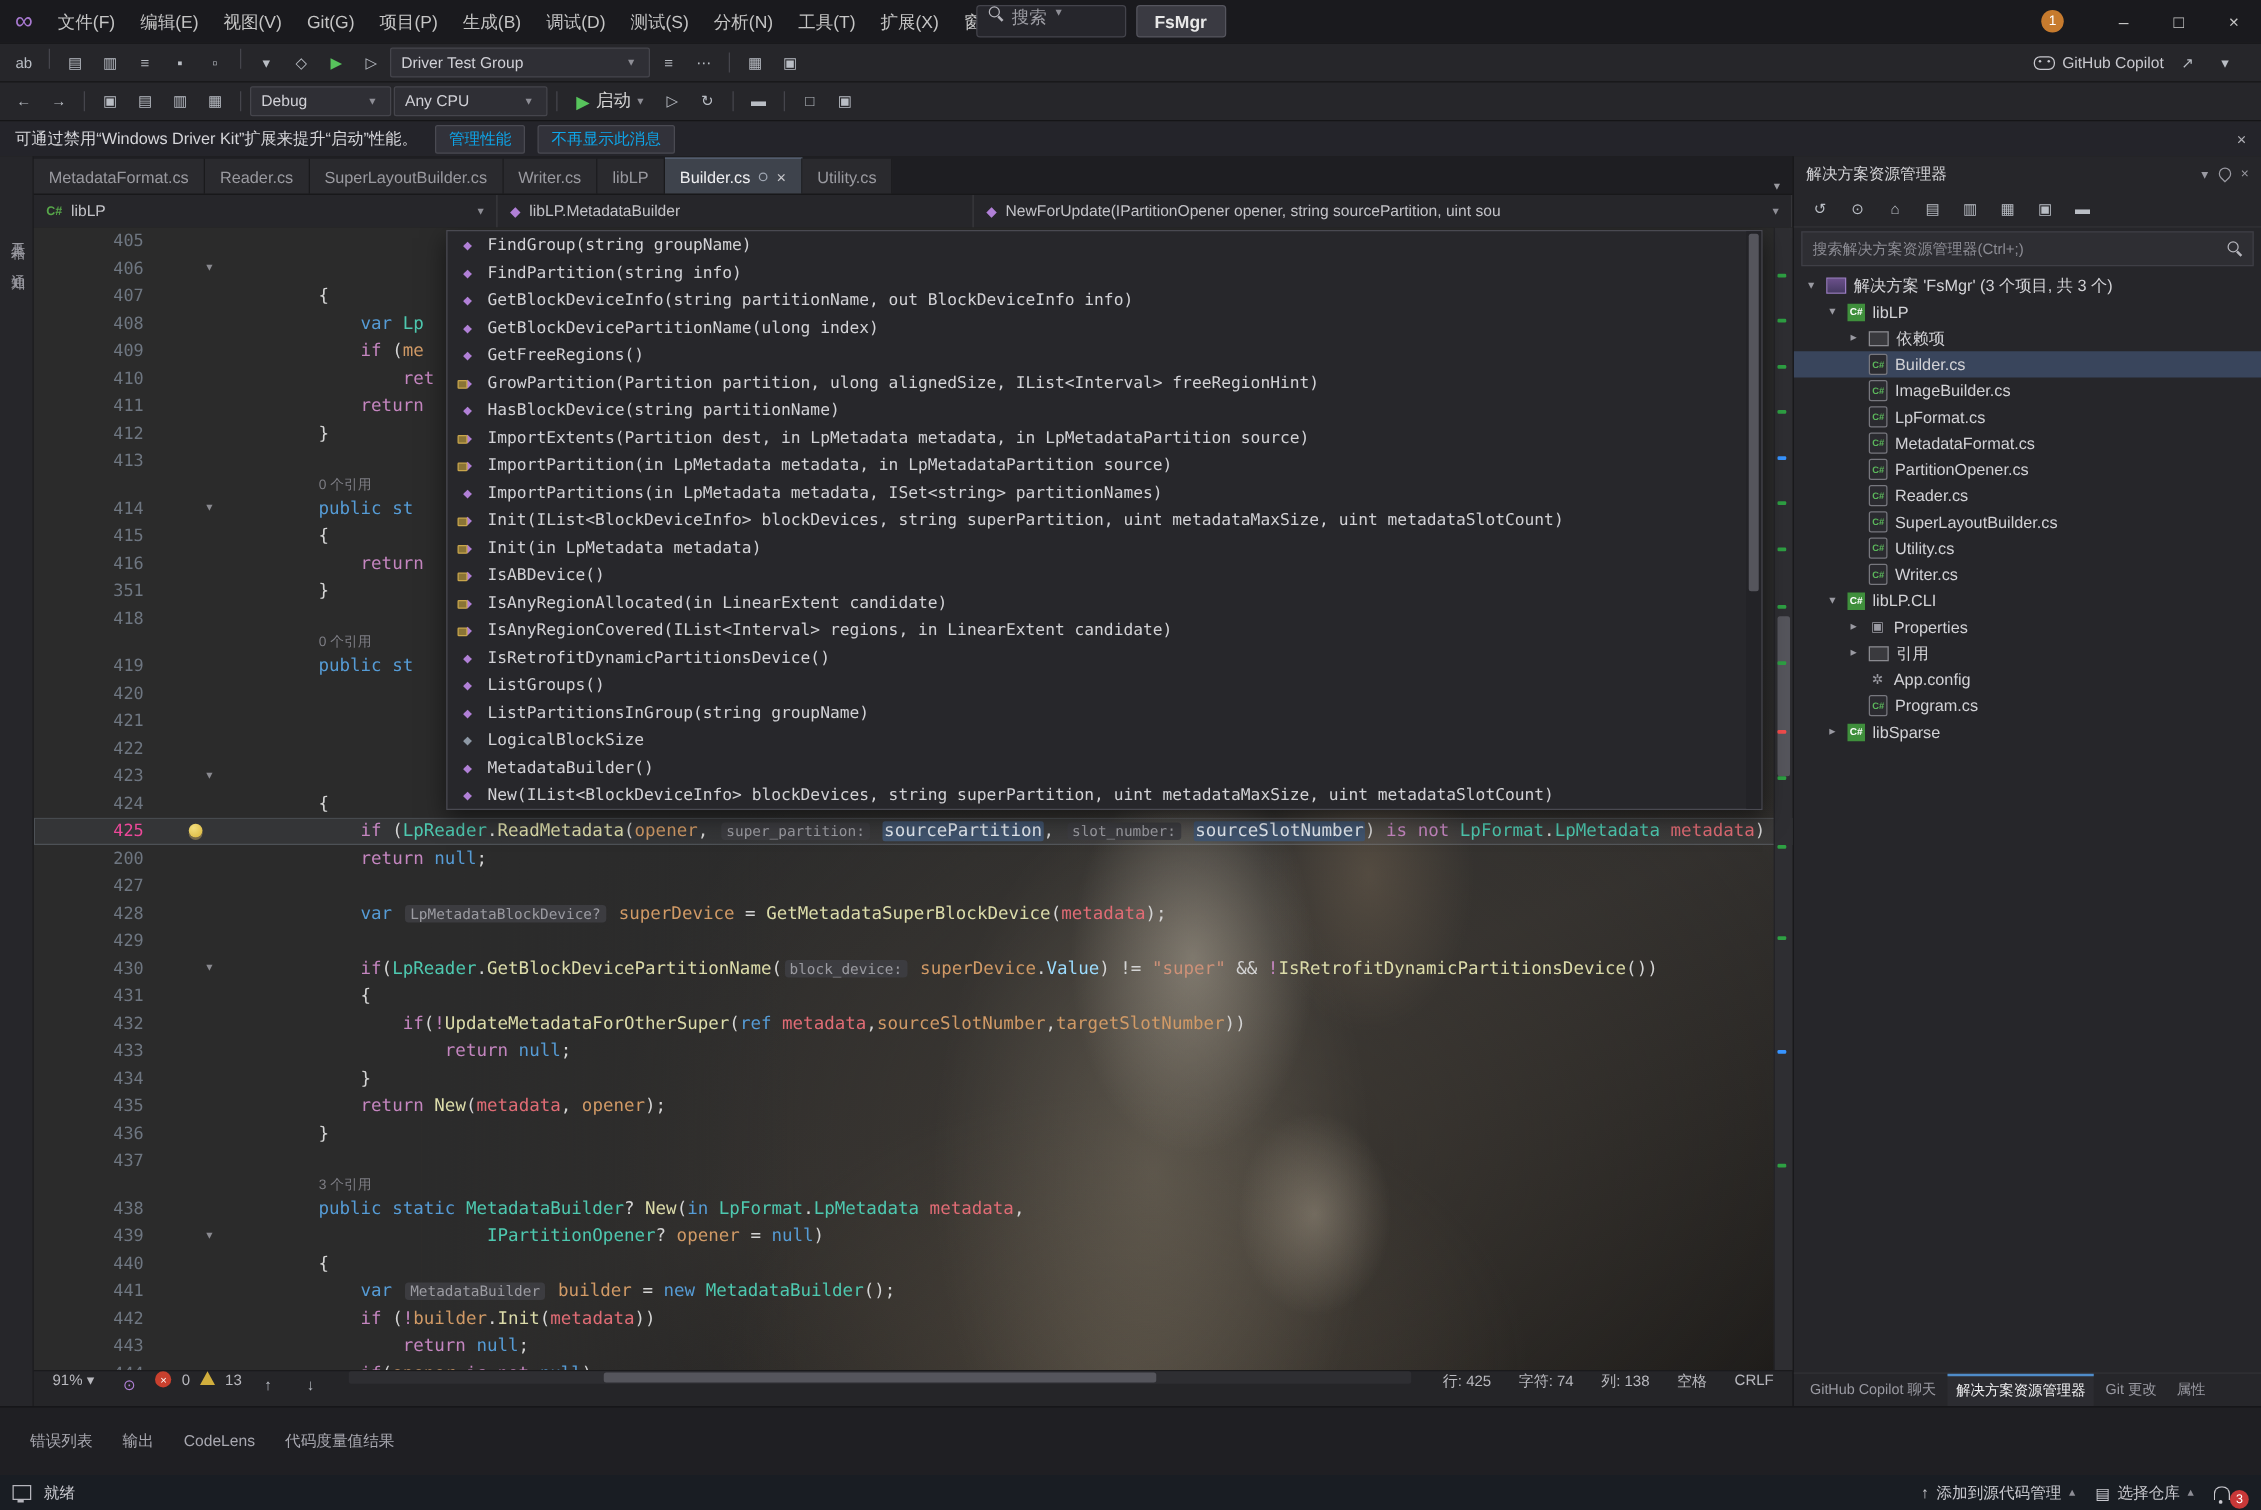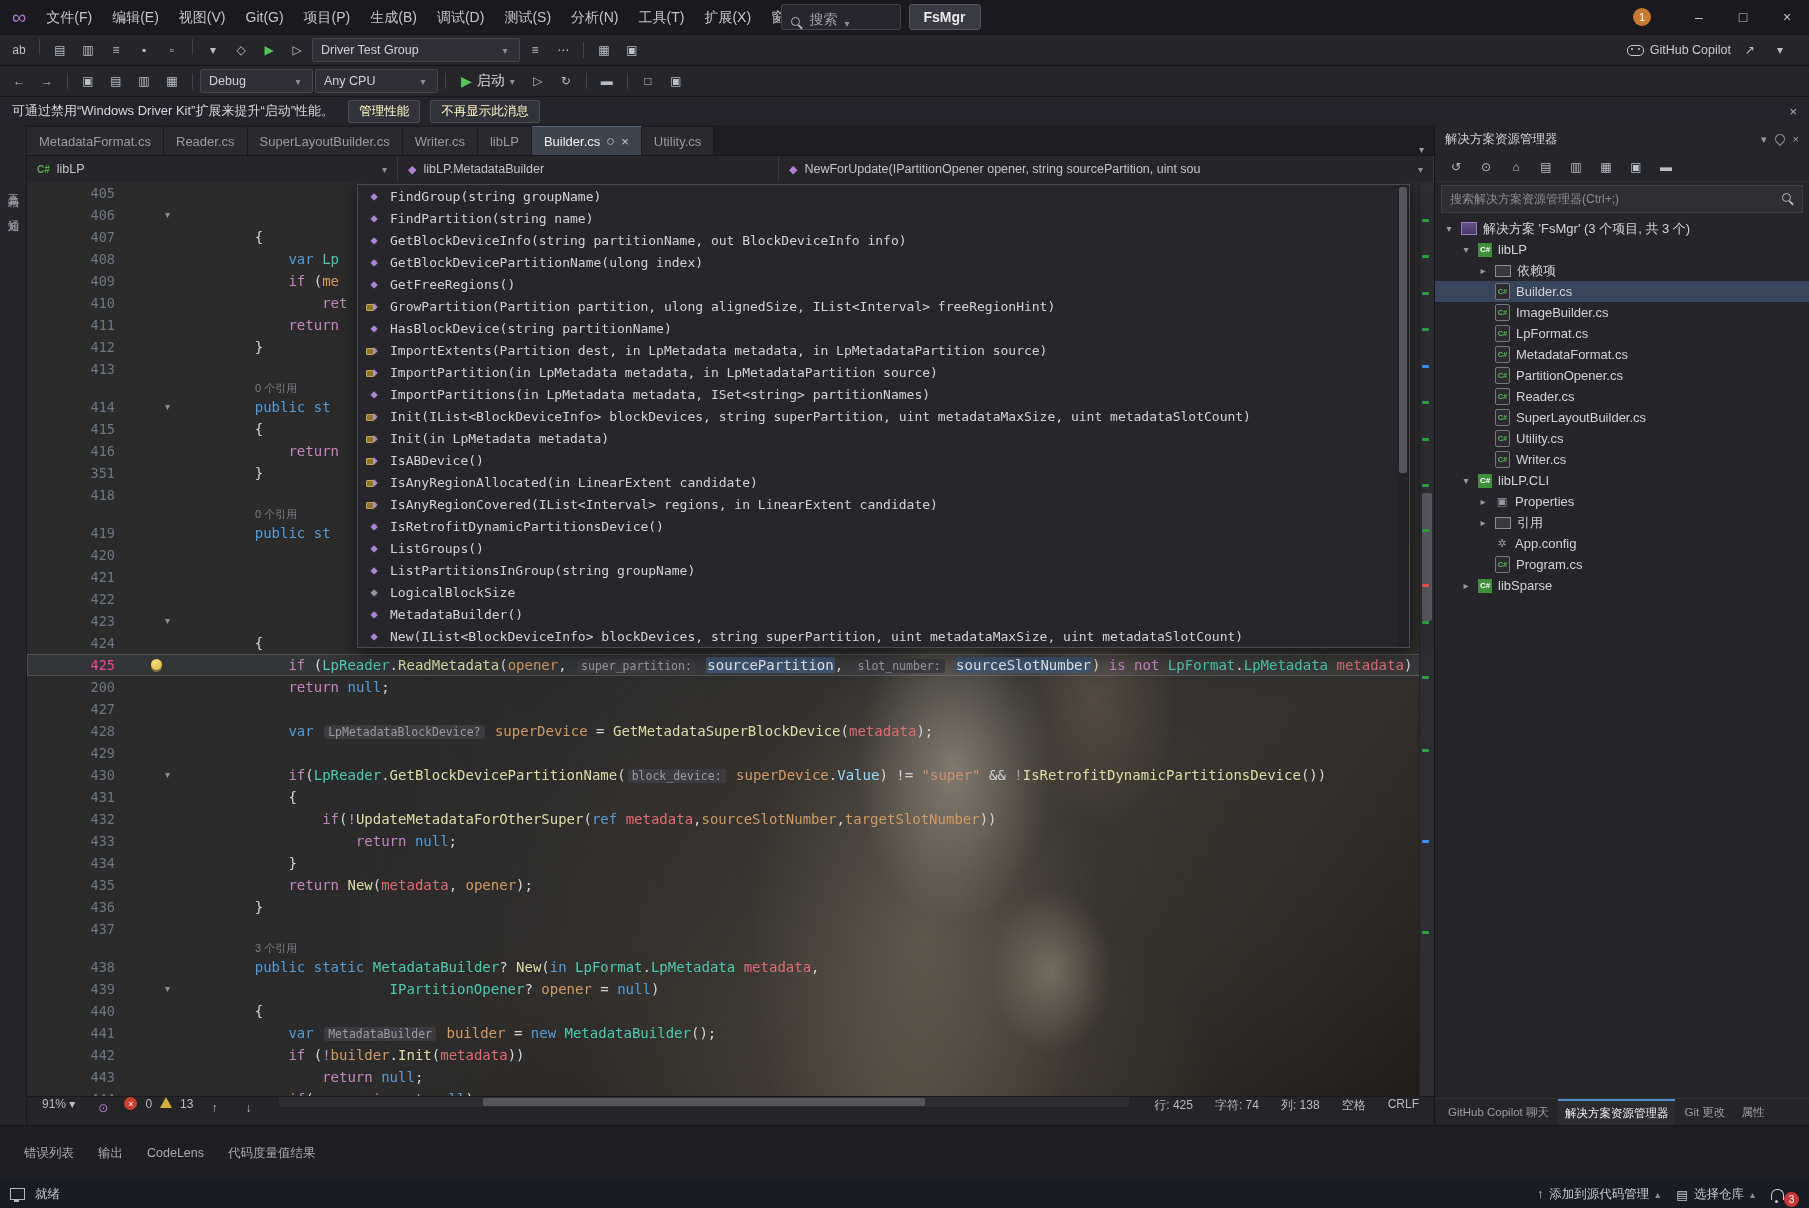"搜索" .searchbox { align-items: flex-end -> flex-start }
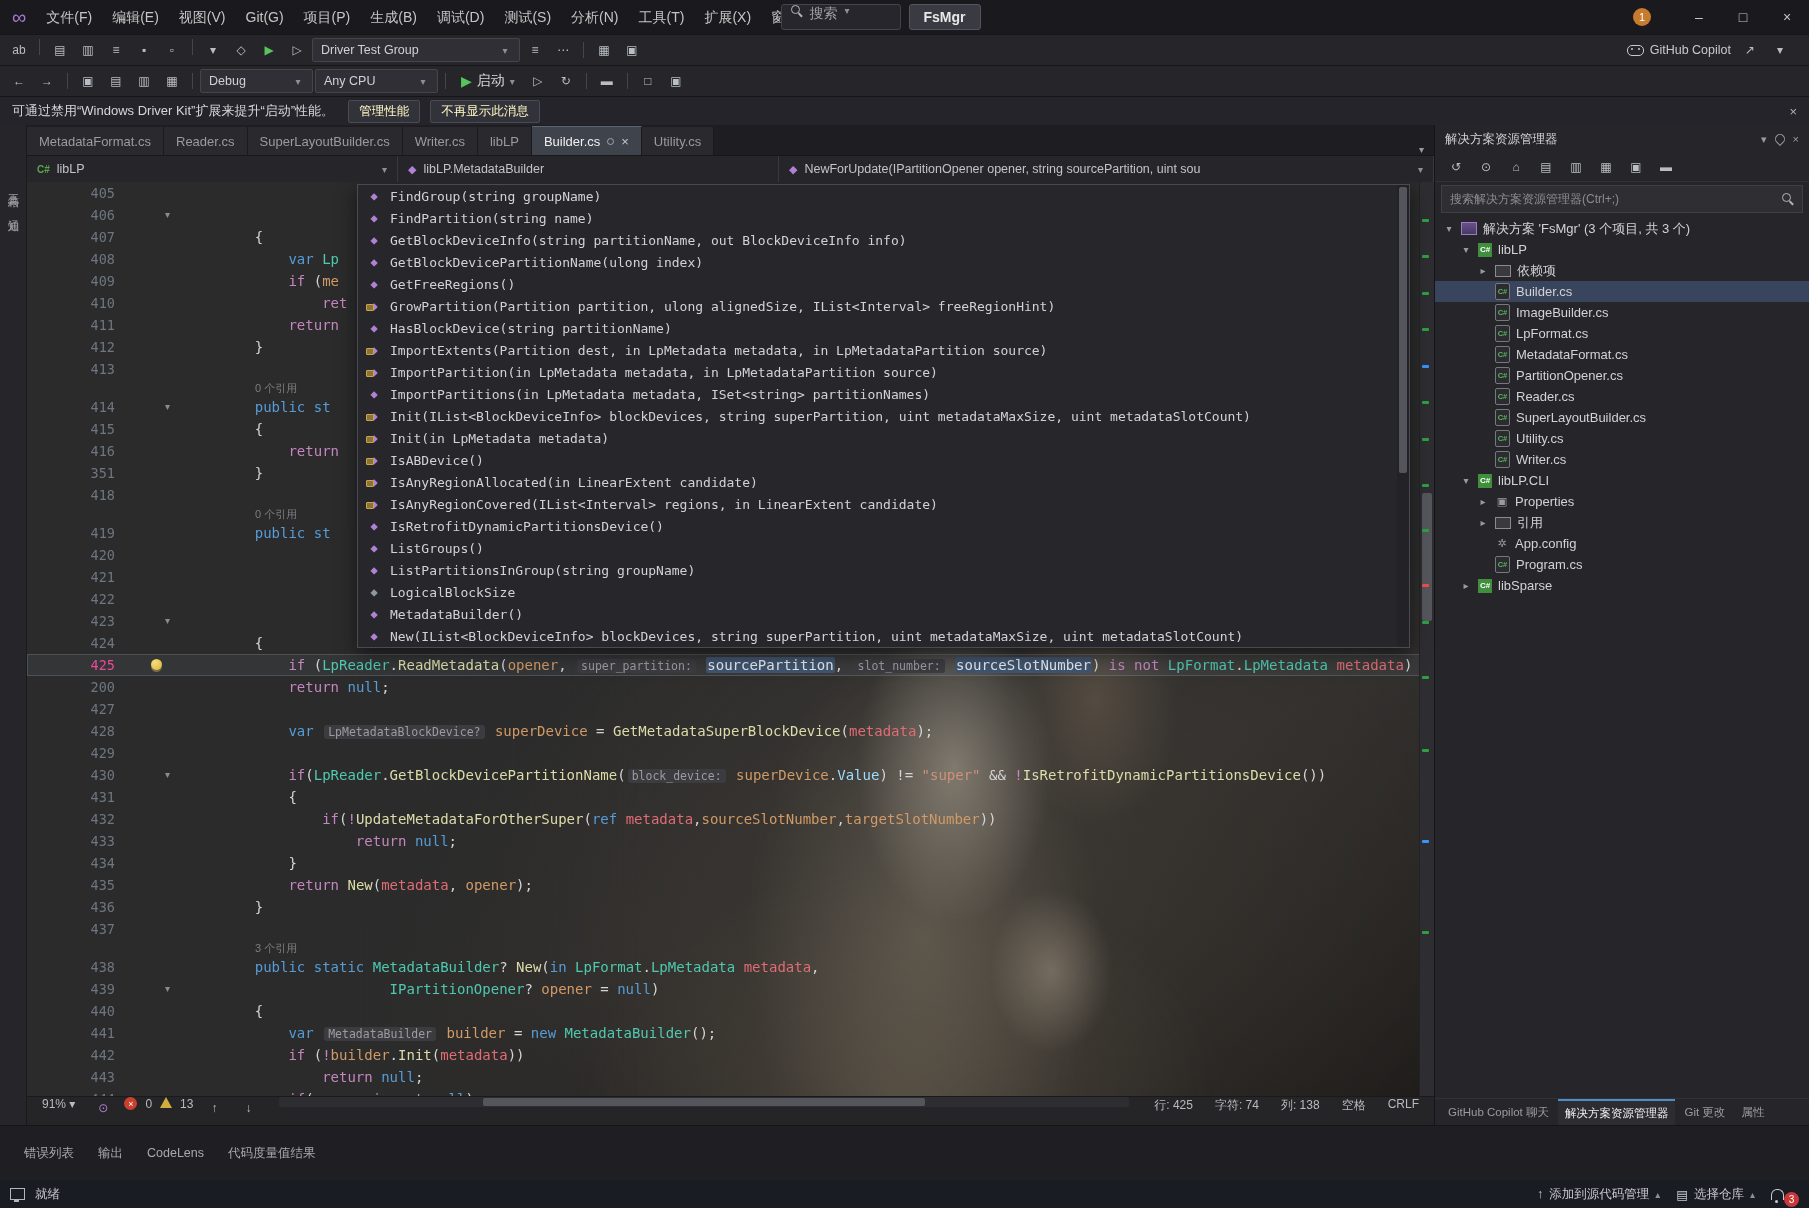"管理性能" .ib-btn { color: #fef9c3 -> #0ea5e9 }
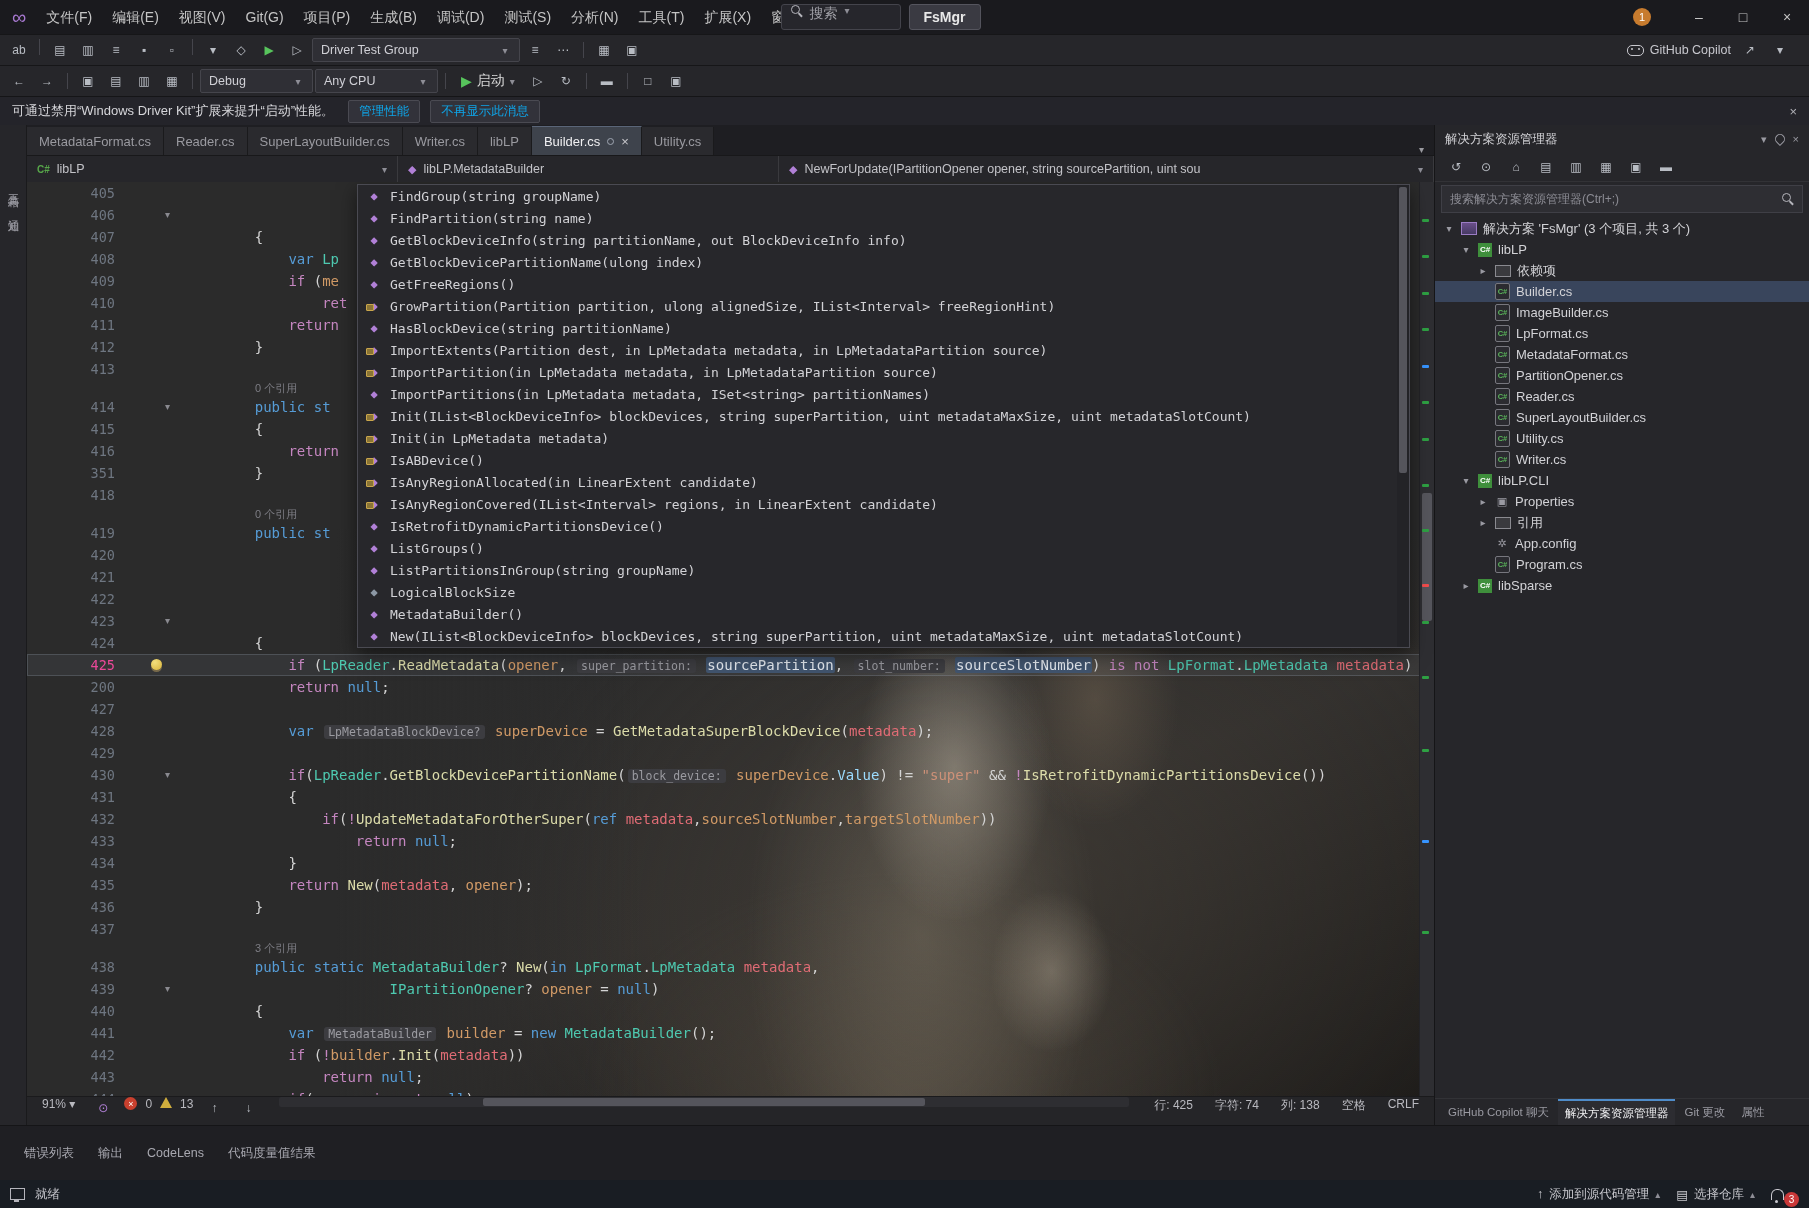"FindPartition(string name)" span { text: name -> info }
